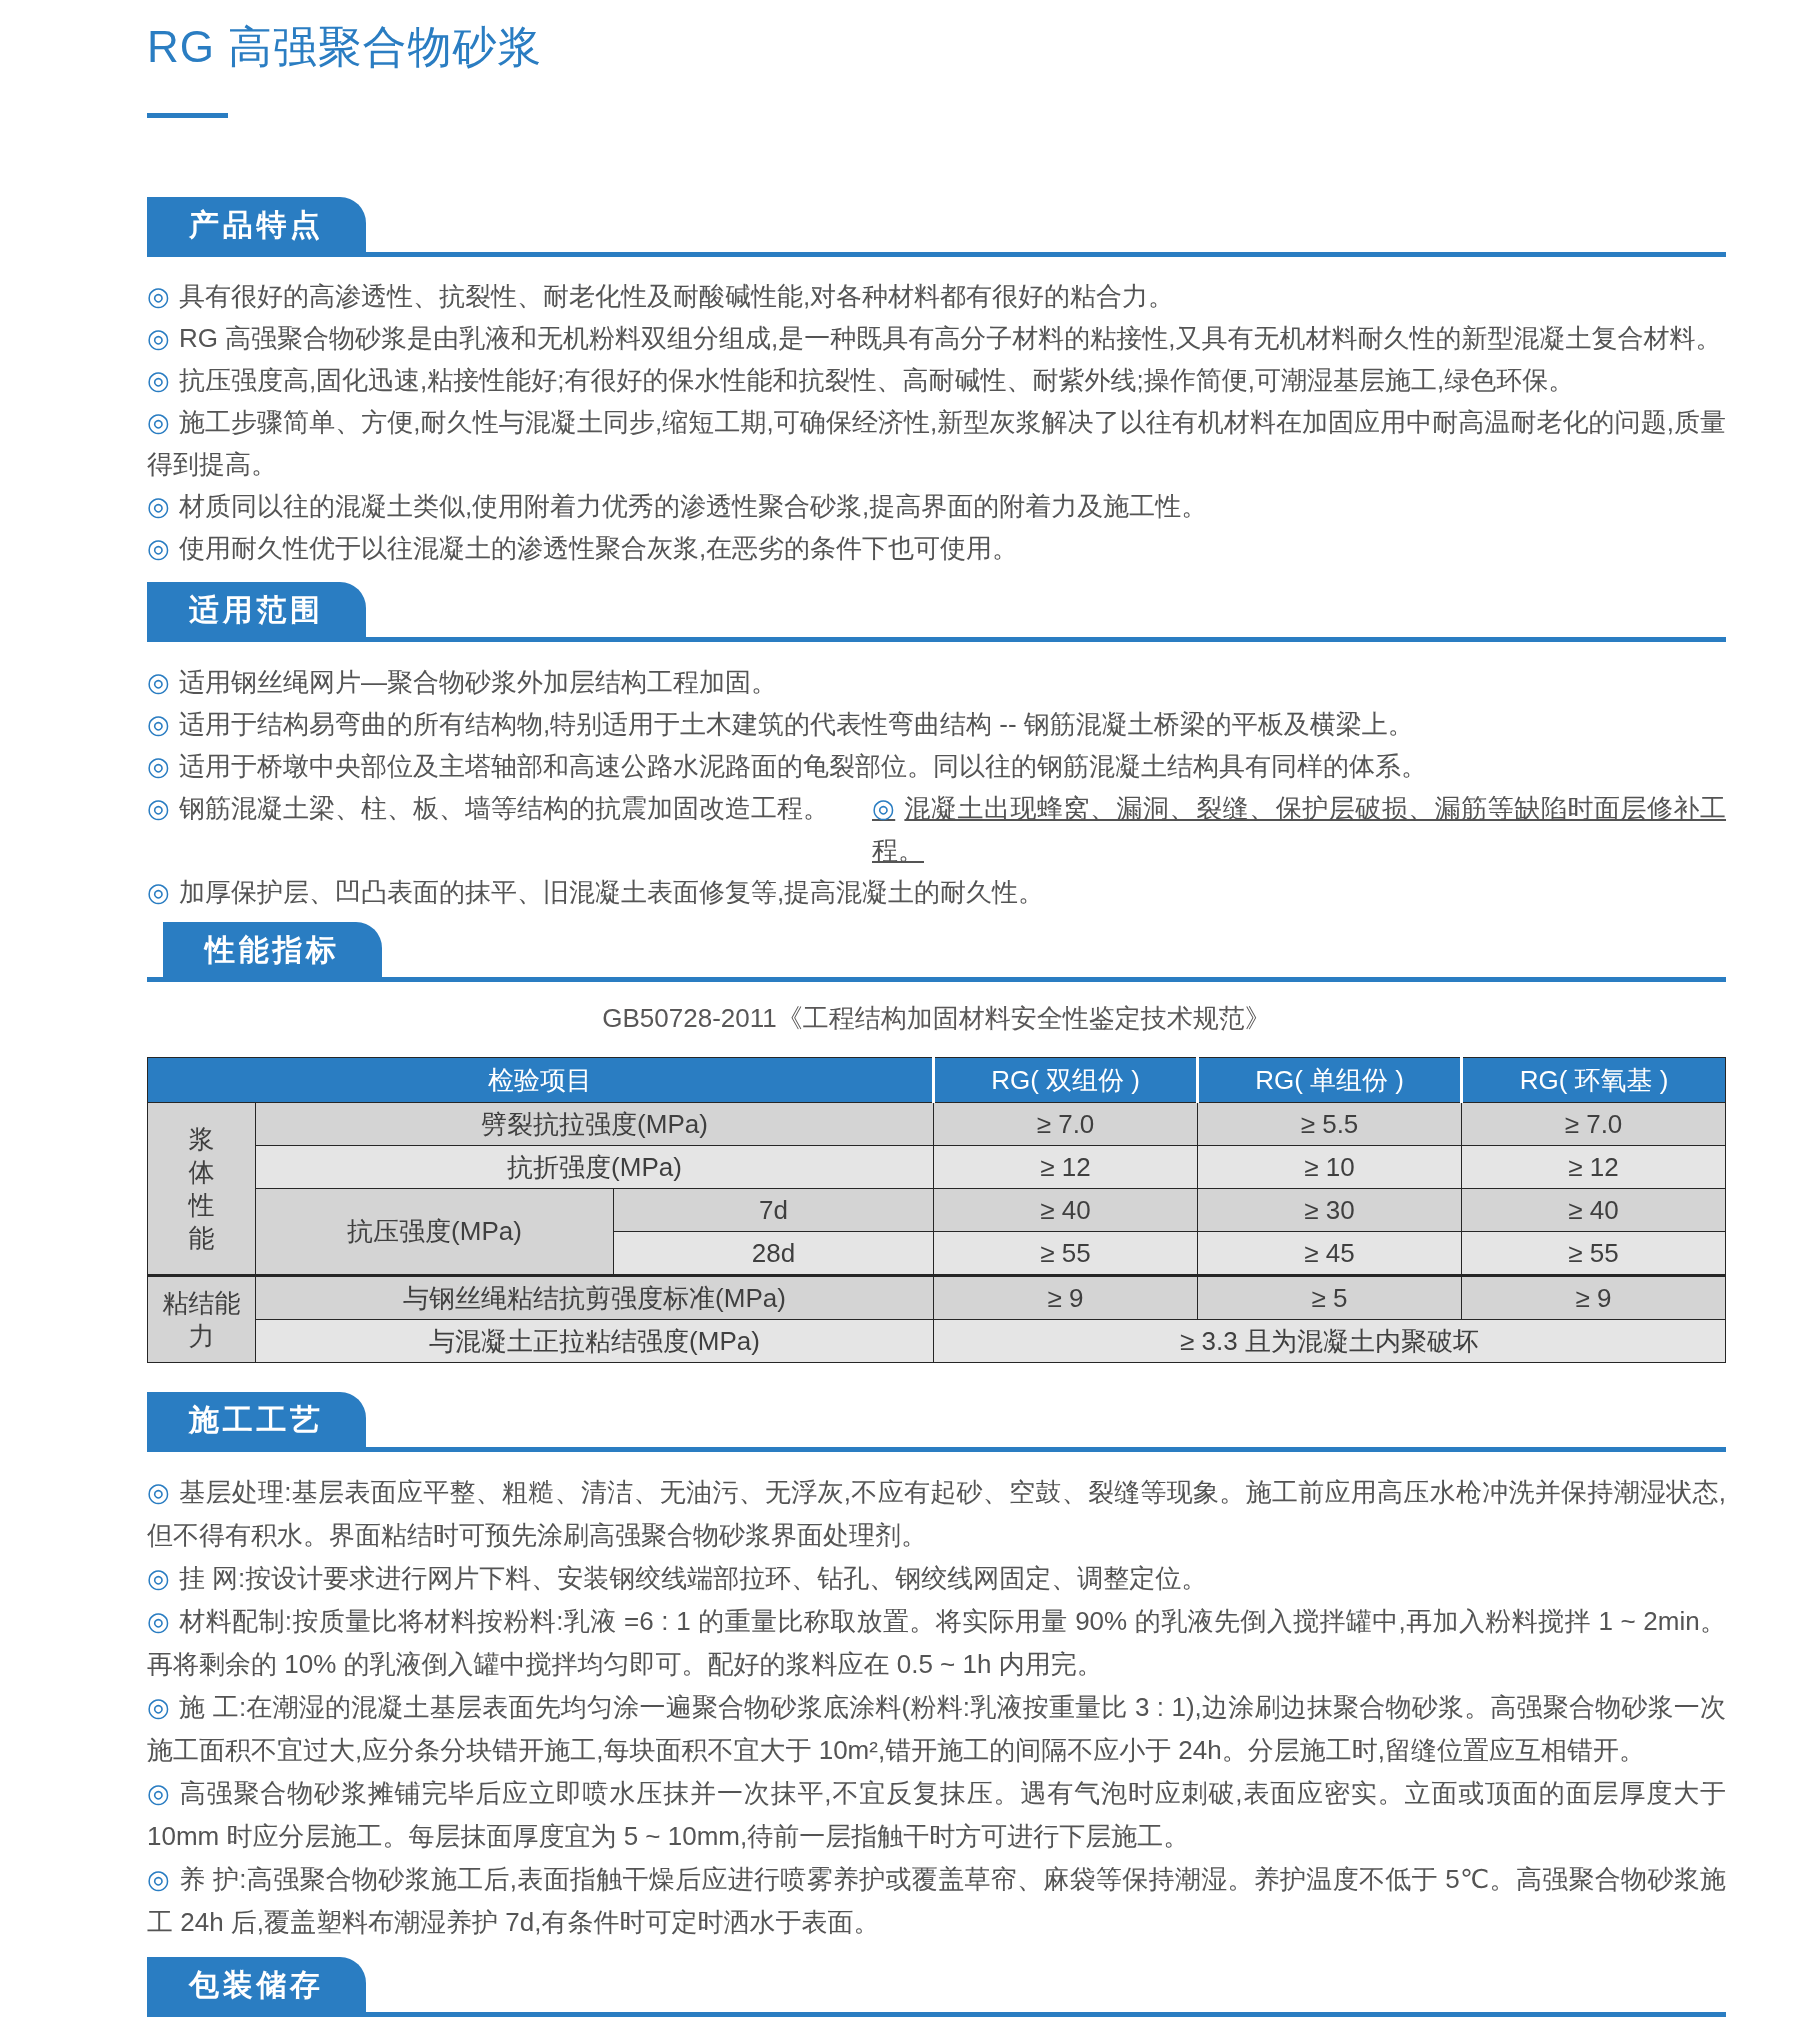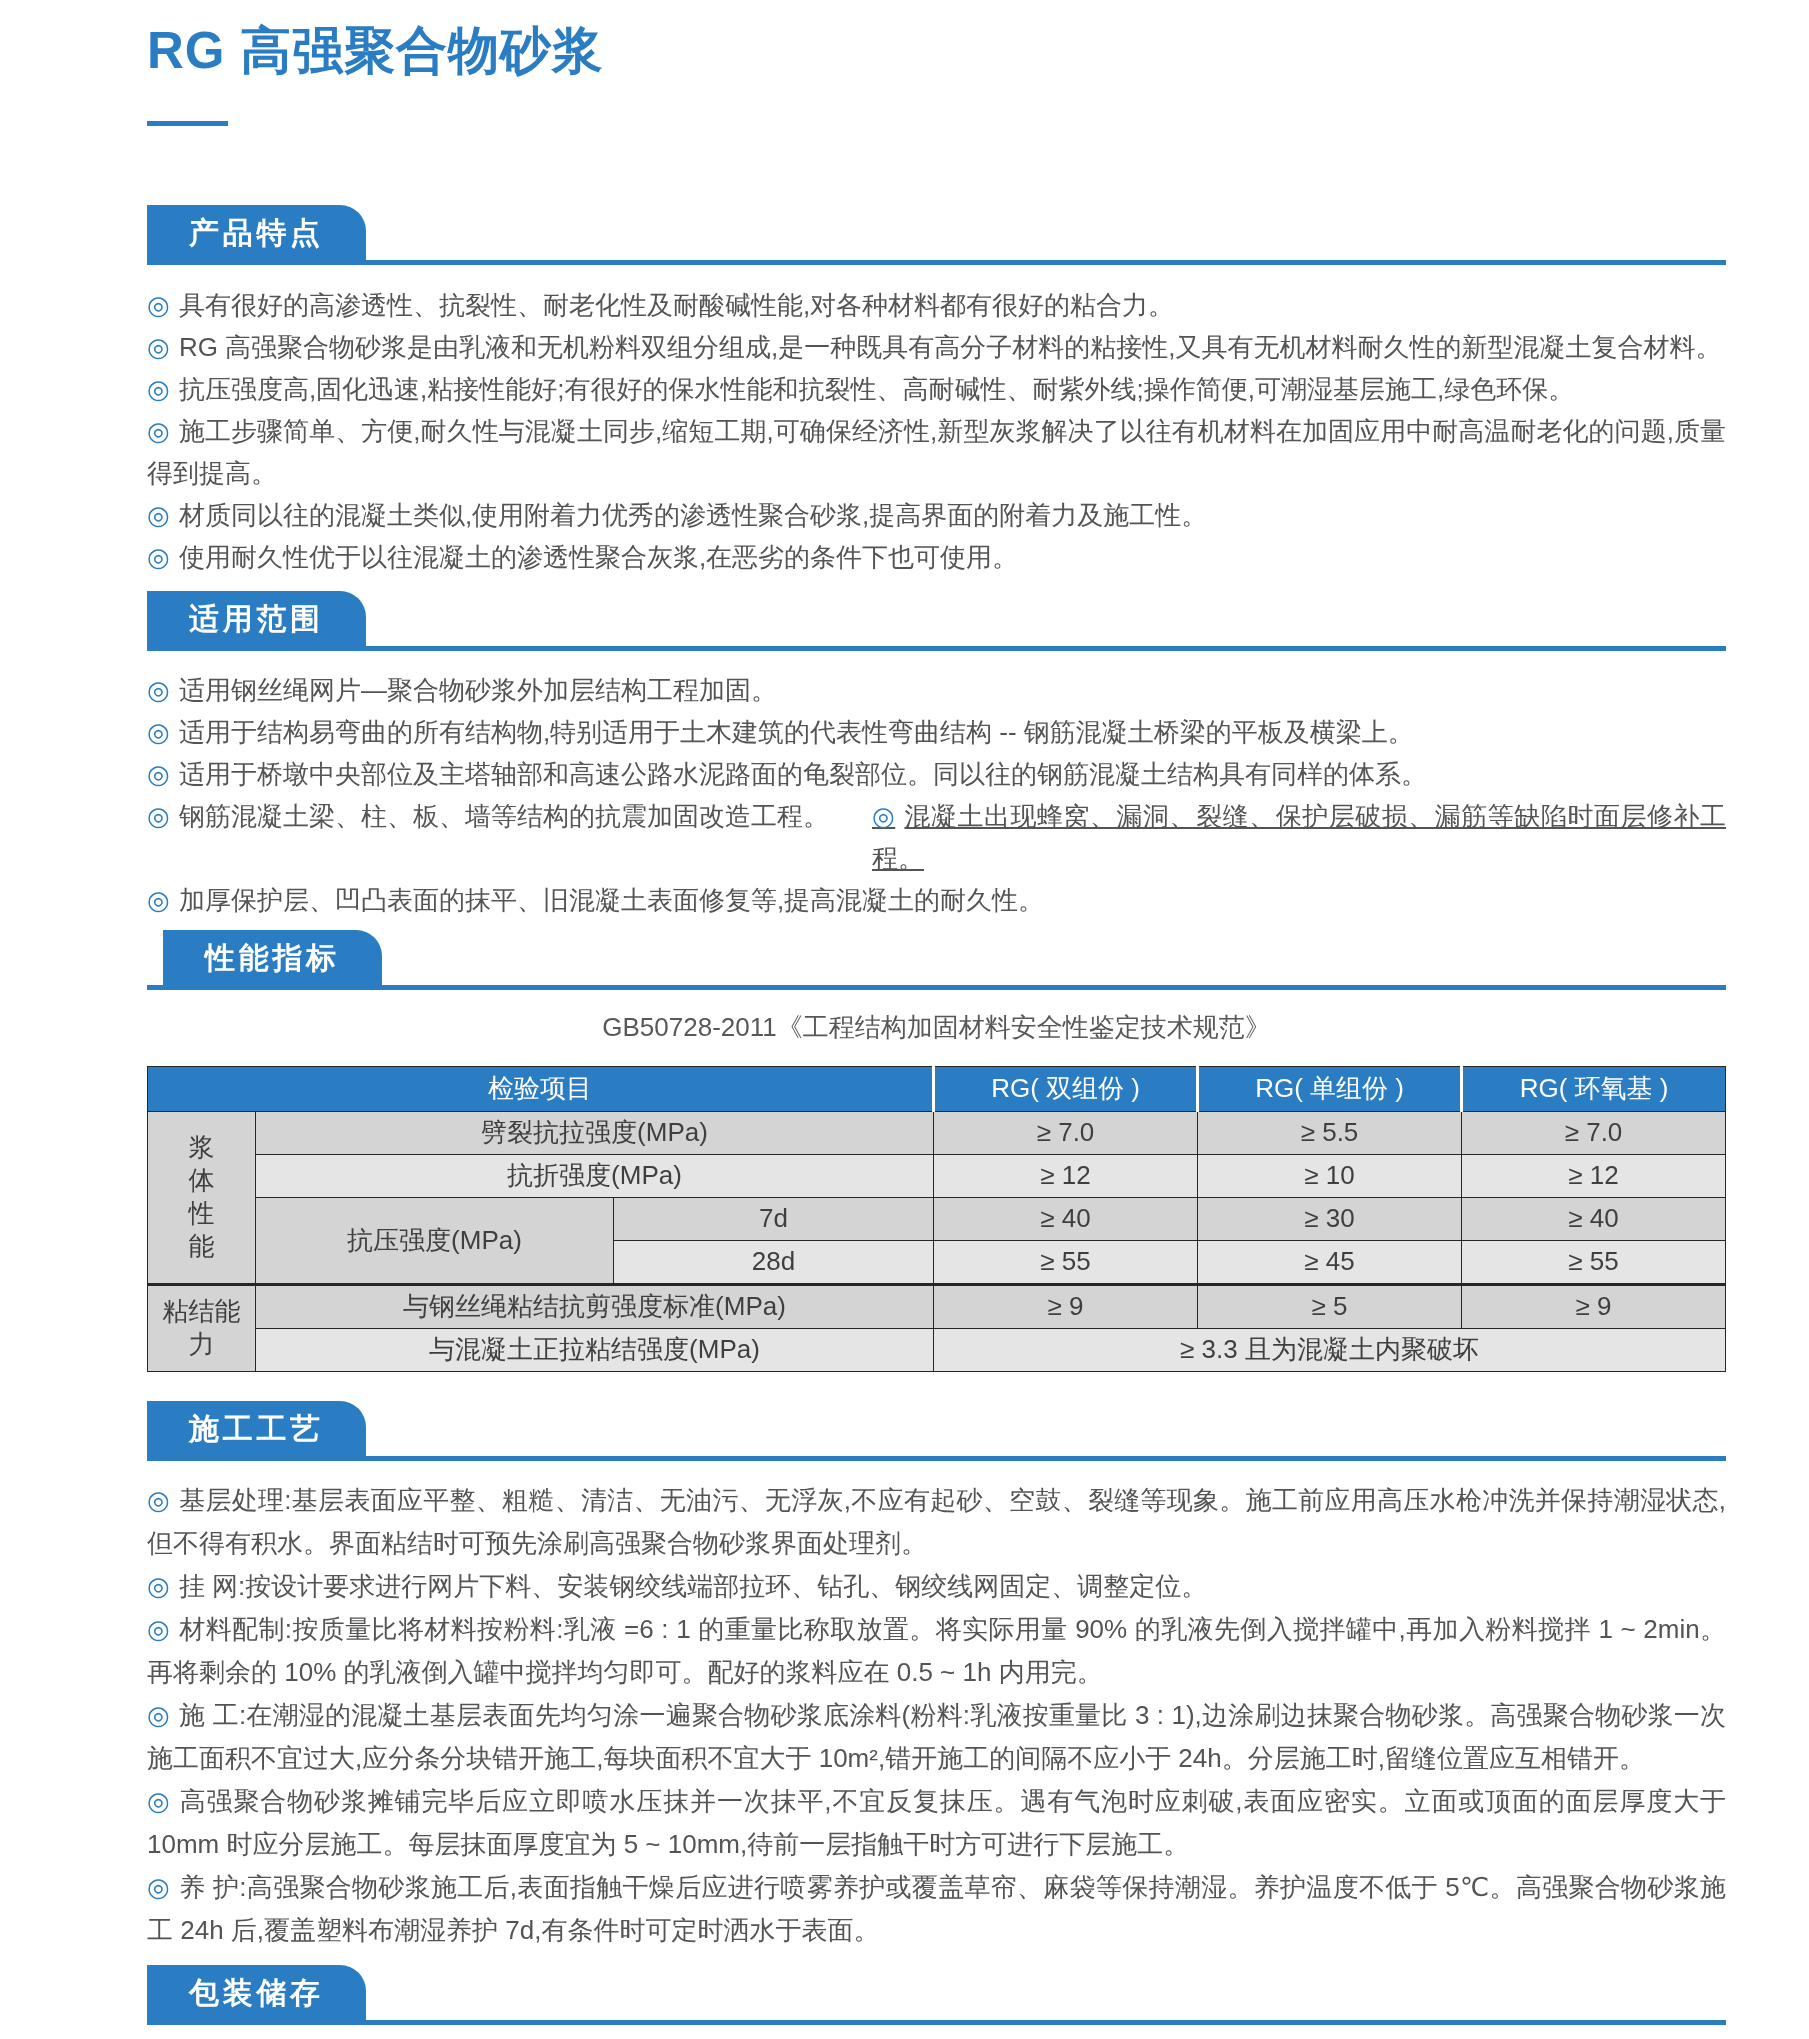"RG 高强聚合物砂浆" .doc-title { font-size: 51px -> 44px; font-weight: bold -> normal }
